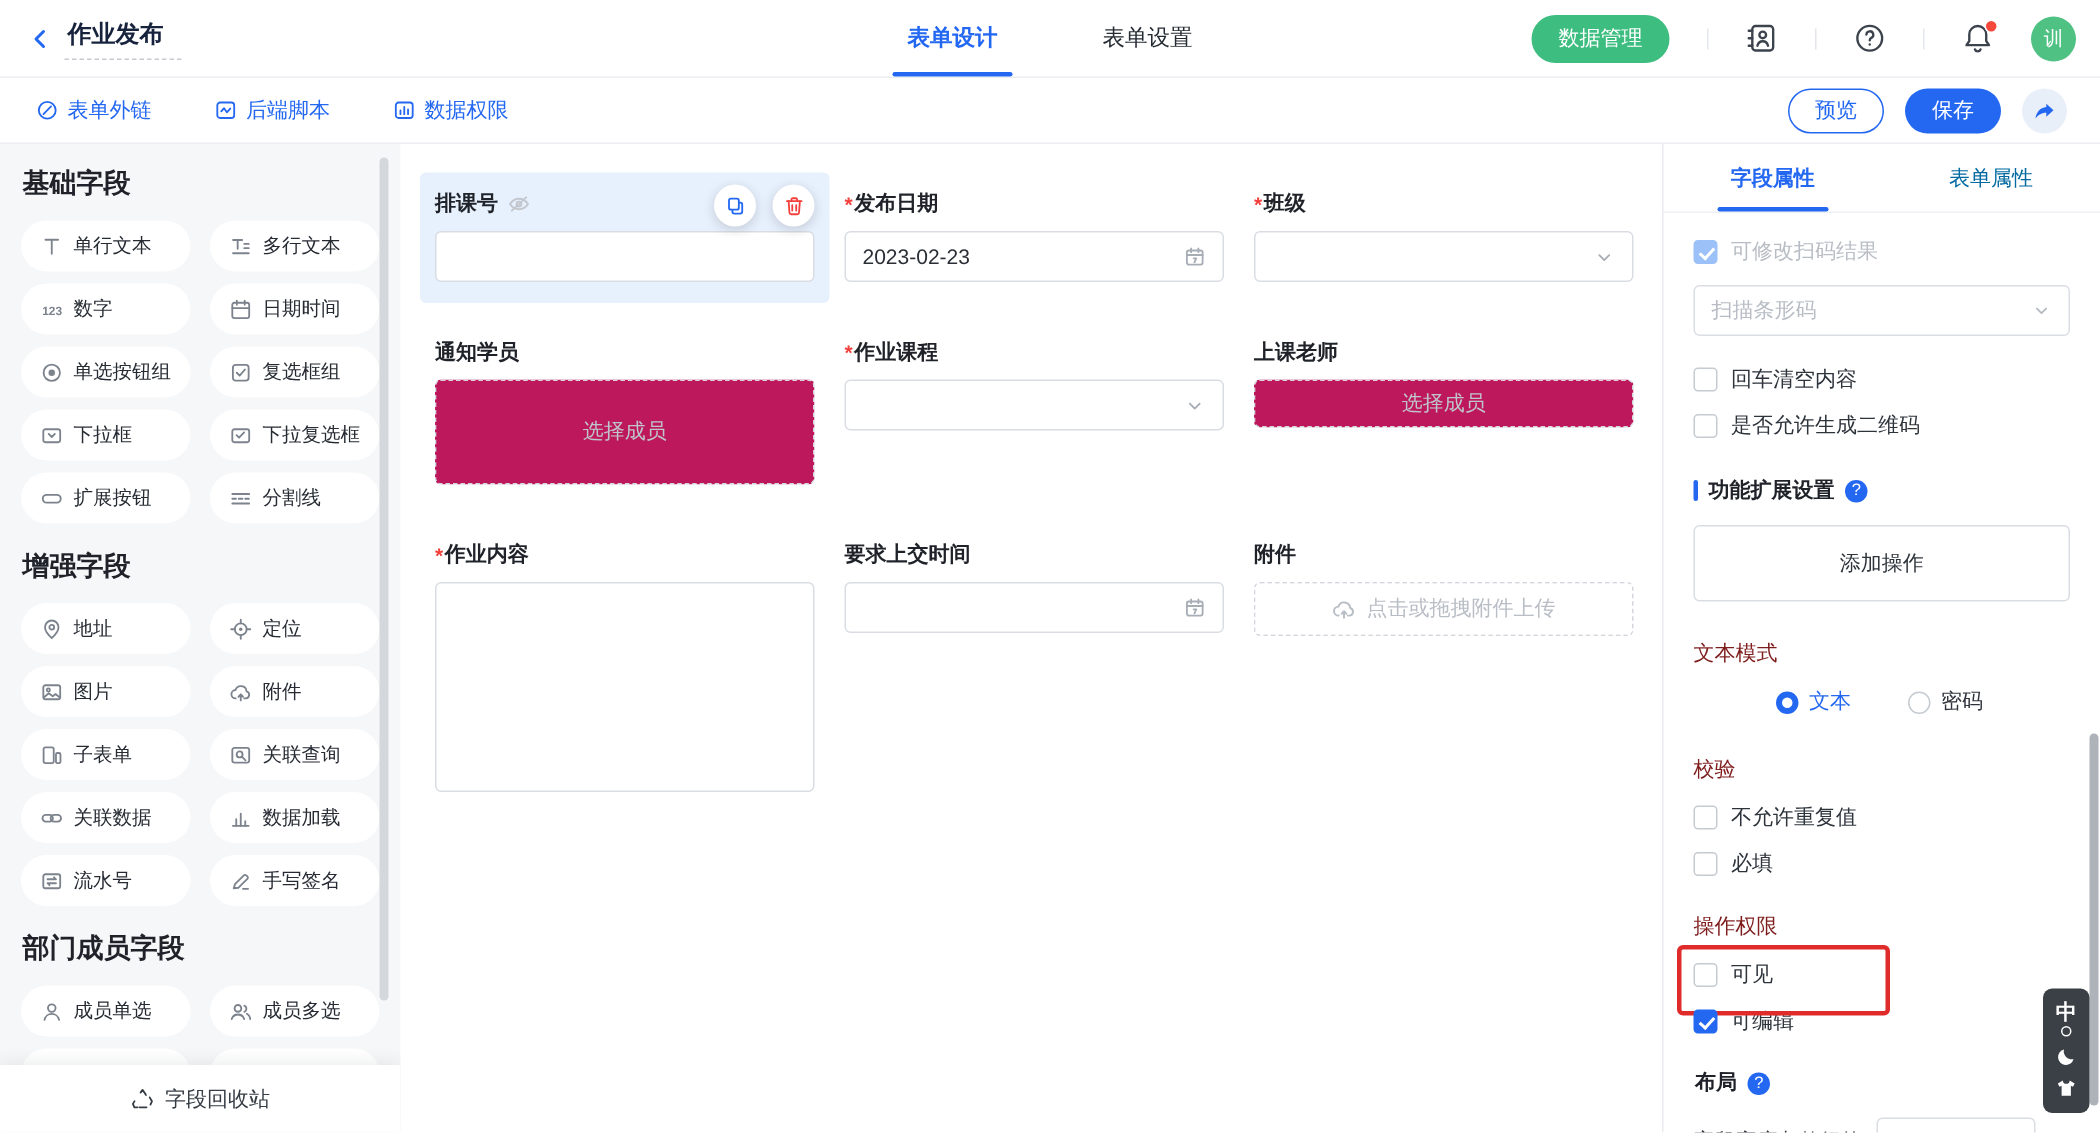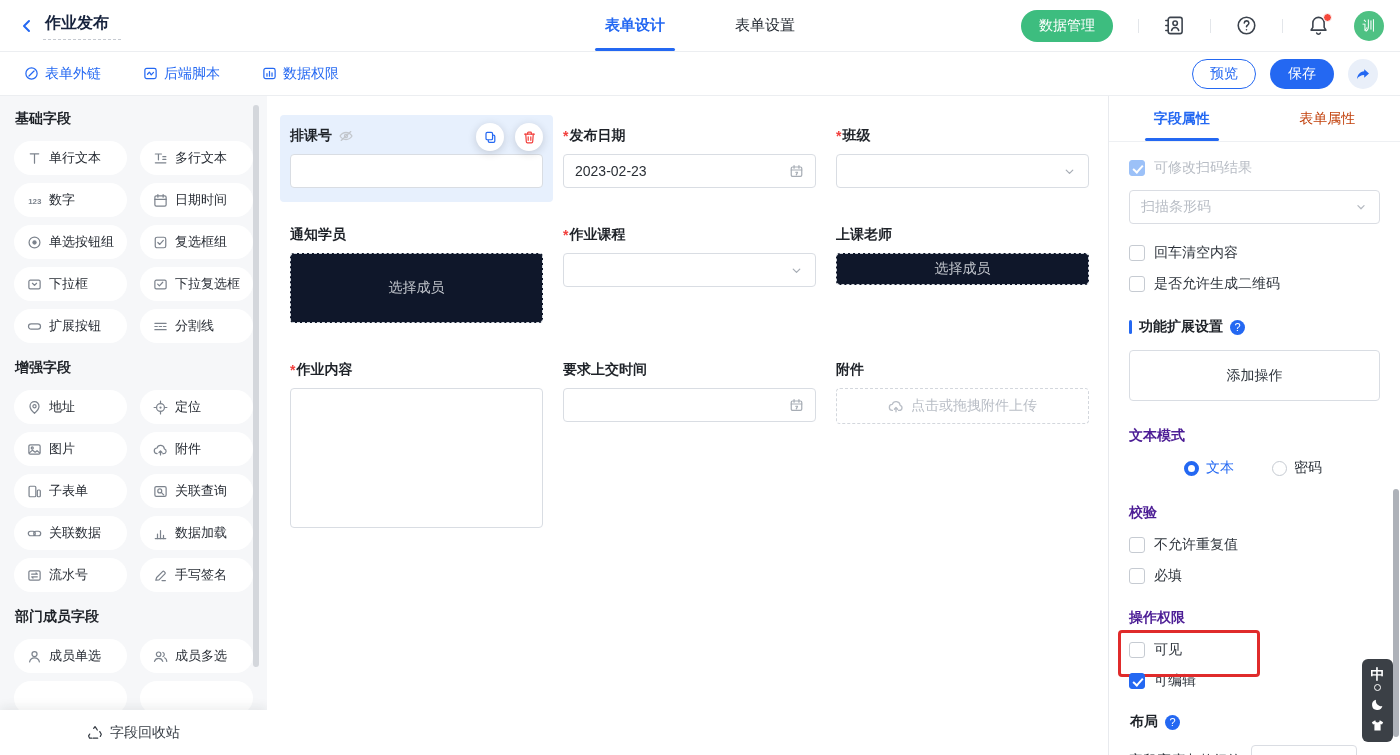"基础字段" .sec-title { font-size: 14px -> 18px }
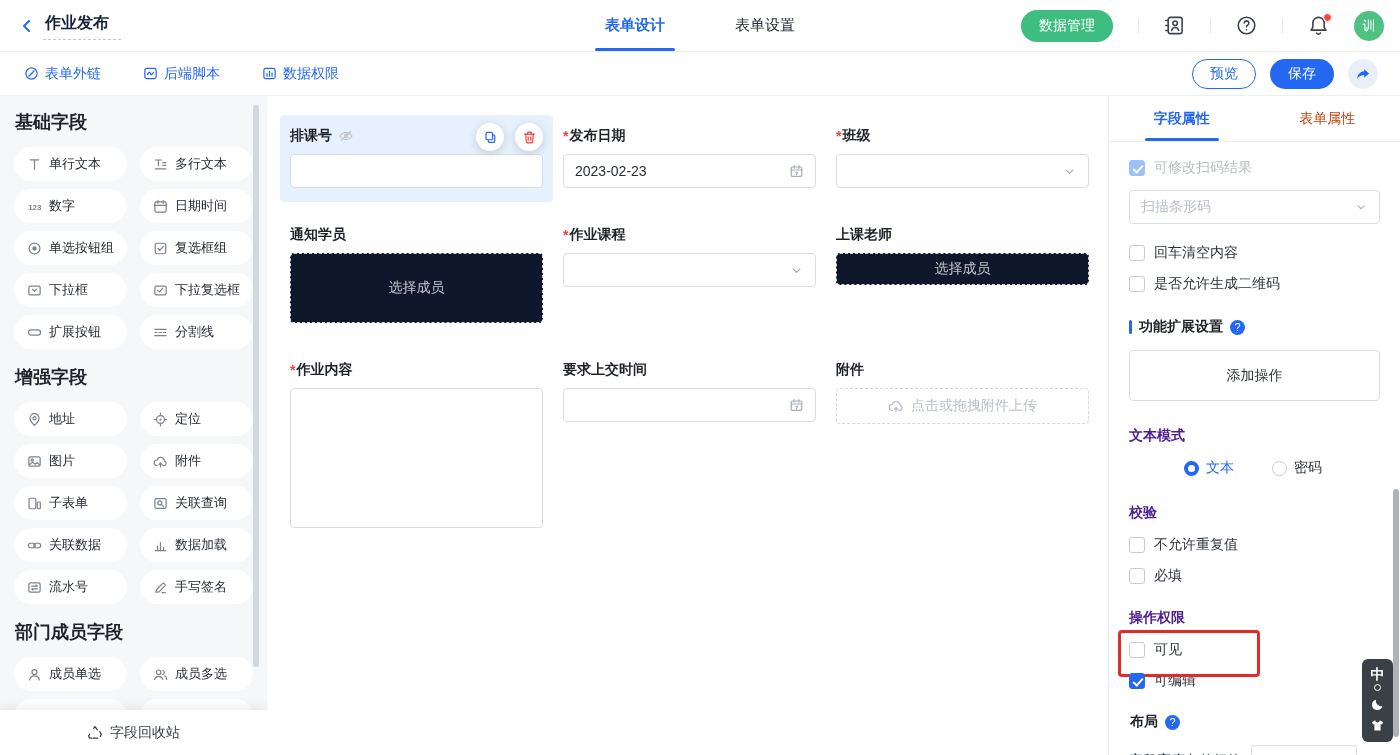"表单属性" .p-tab { color: #c2410c -> #0369a1 }
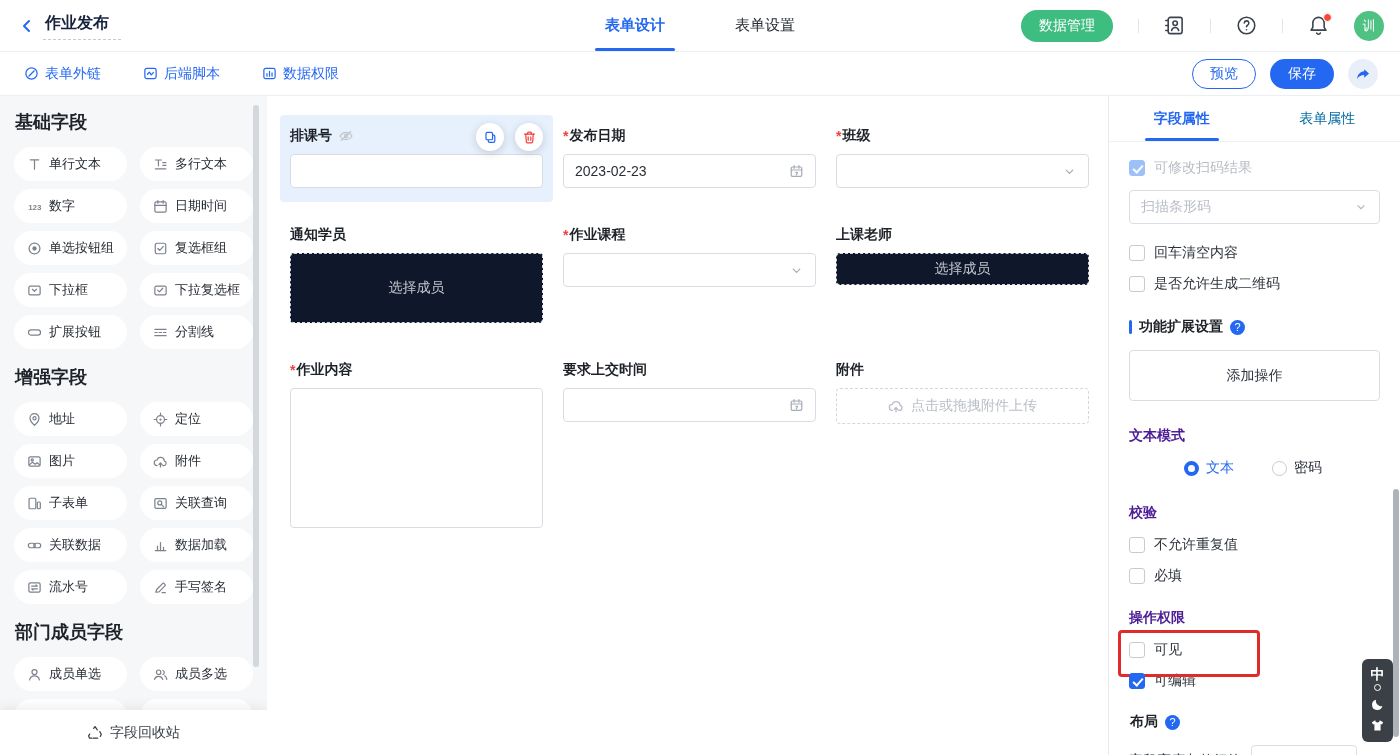"选择成员" .dashed { background: #0f172a -> #be185d }
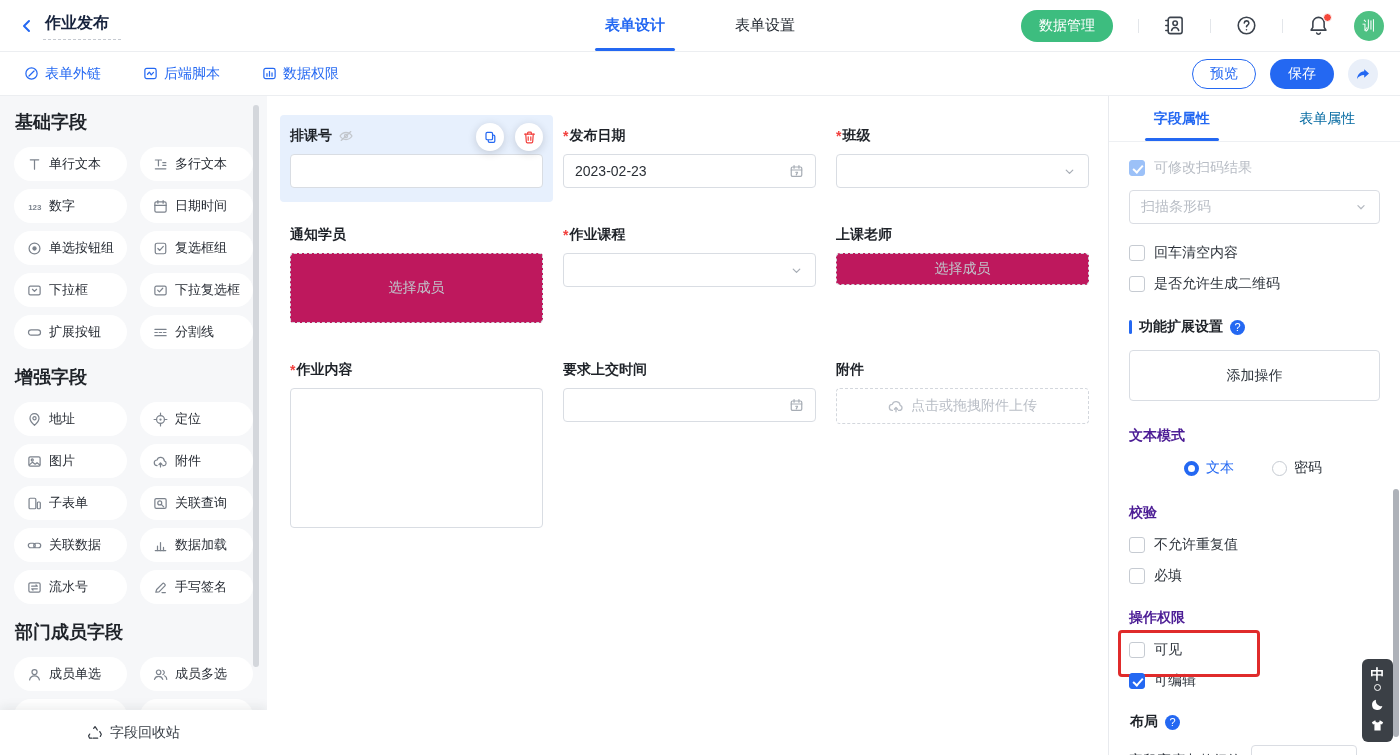"文本模式" .p-sub { color: #4c1d95 -> #7f1d1d; font-weight: 700 -> 400 }
